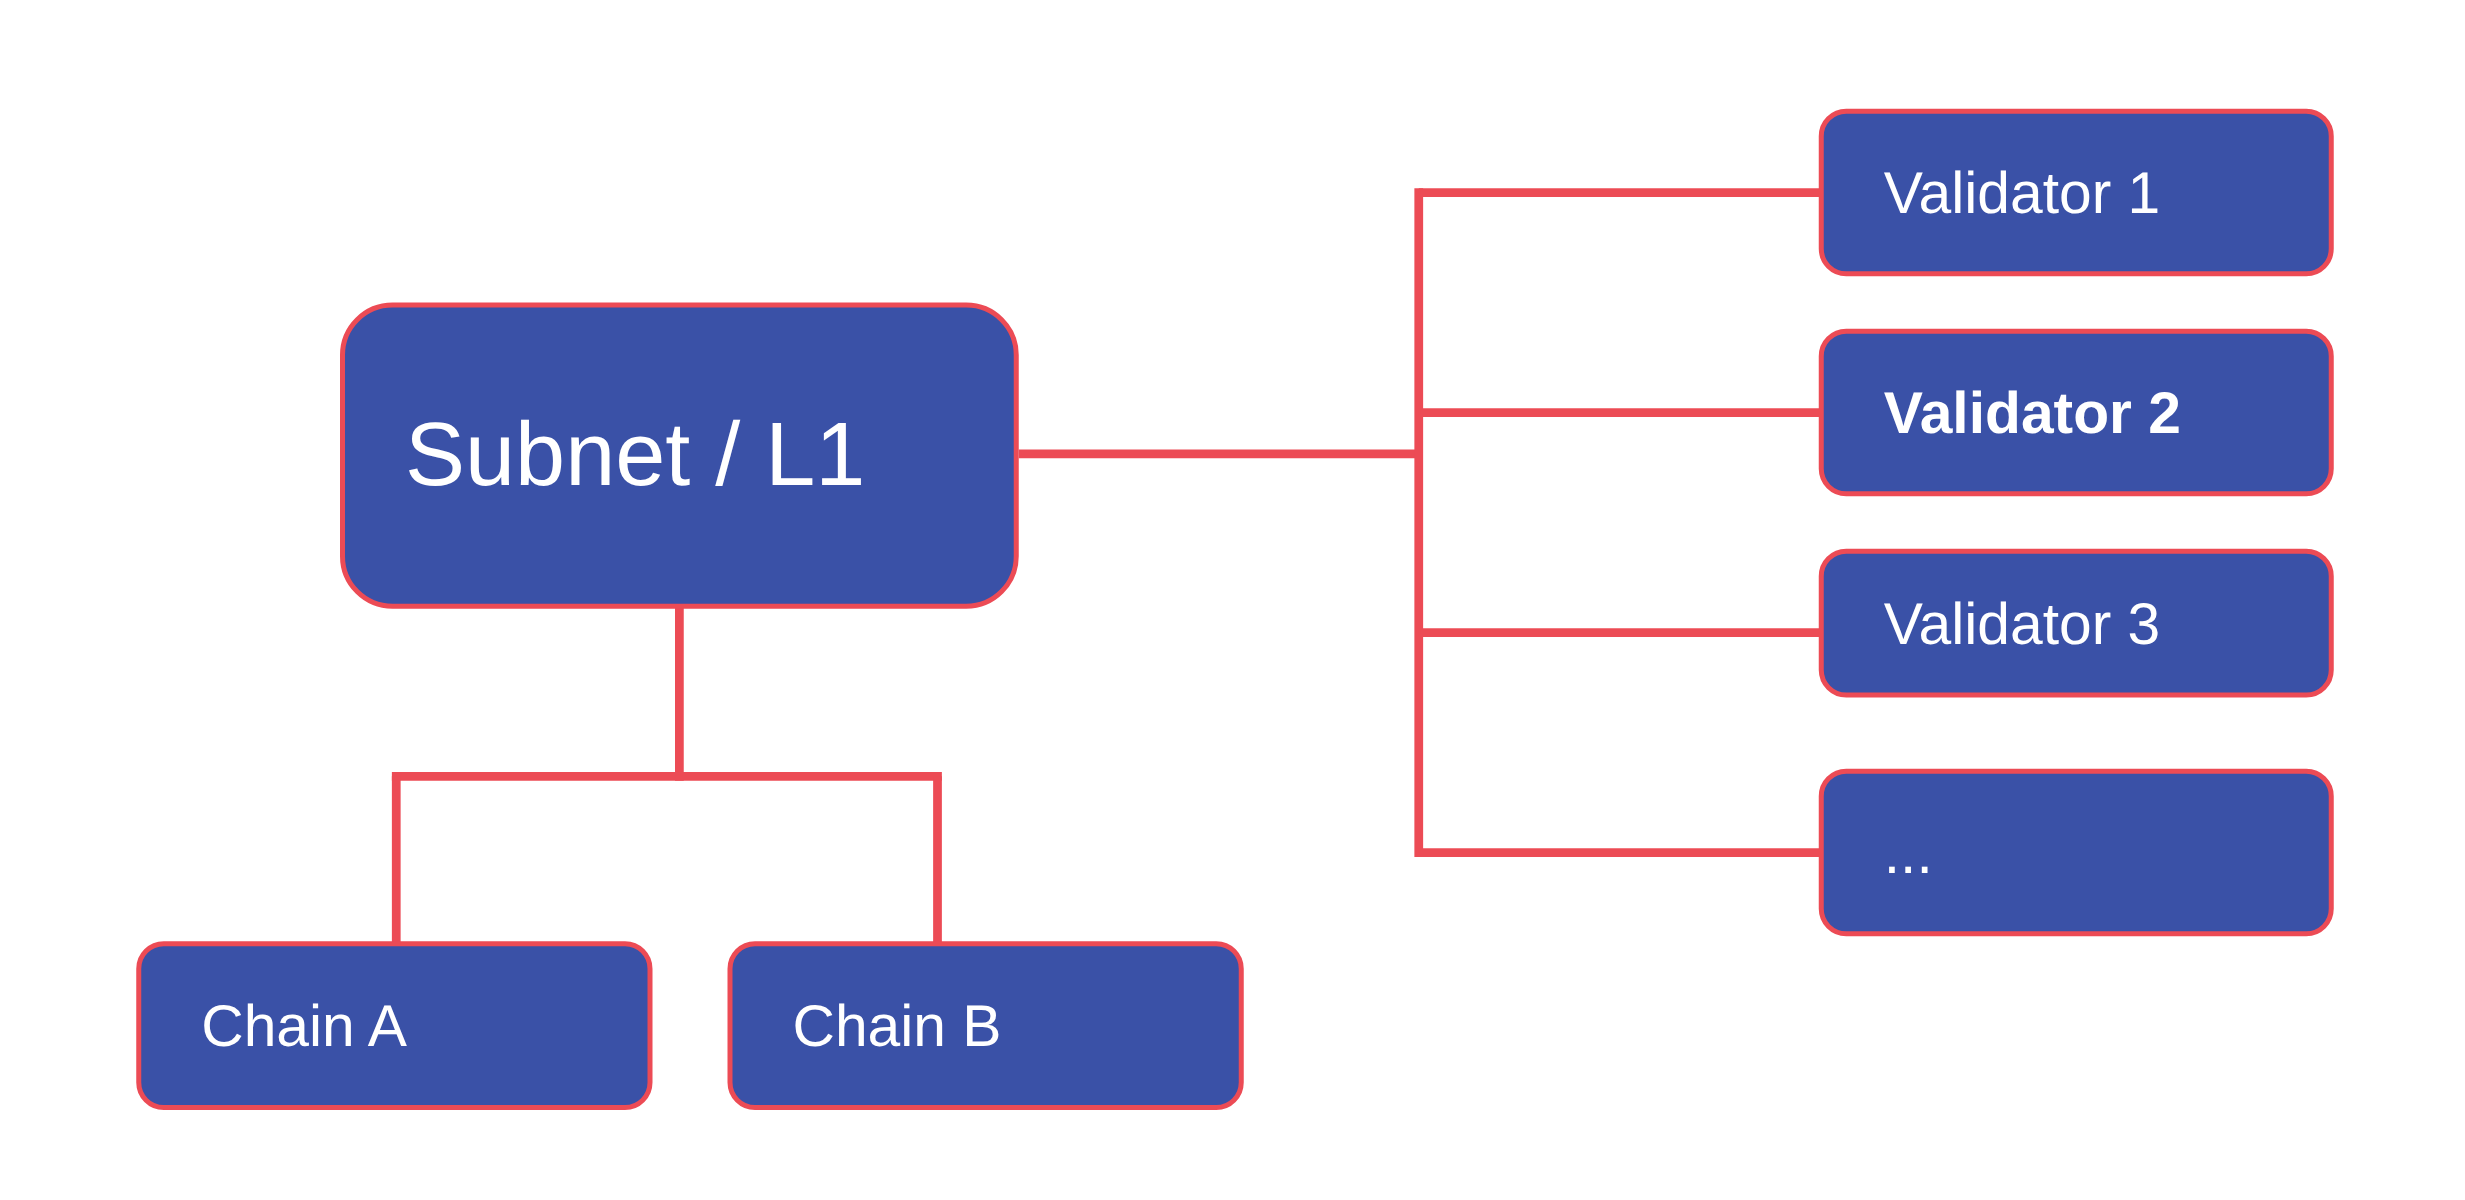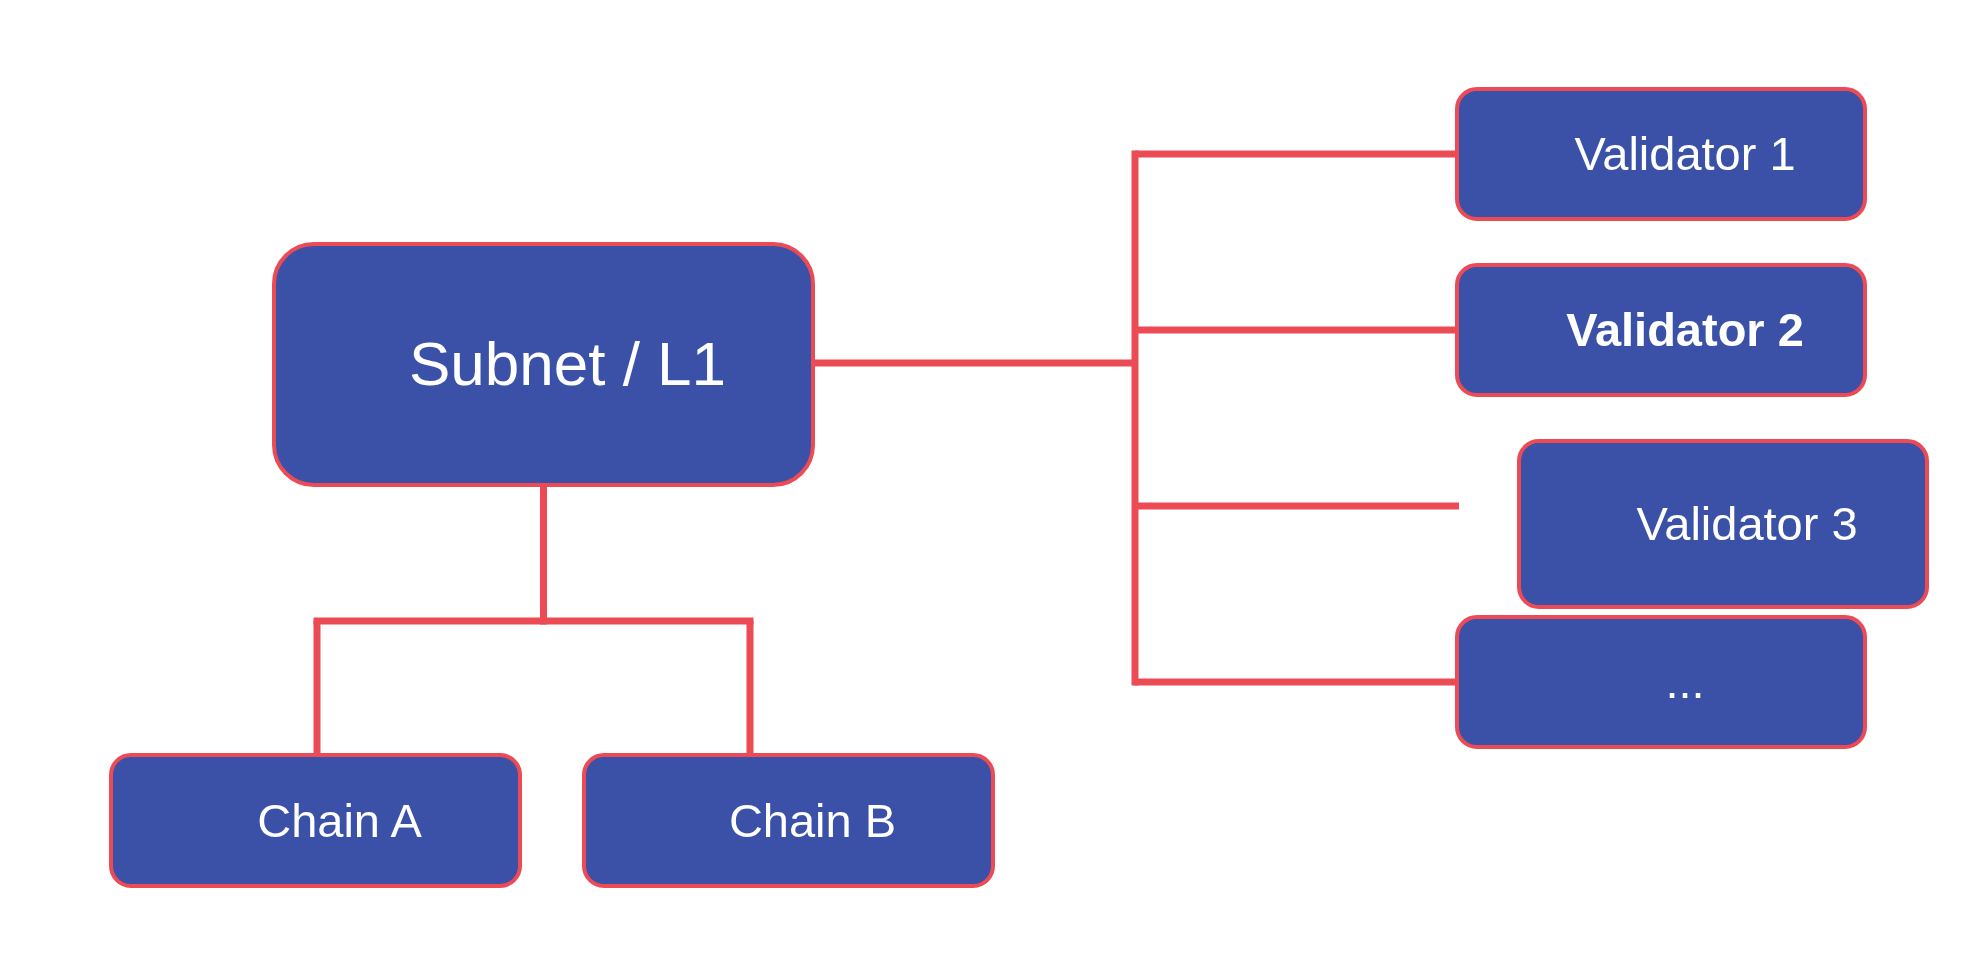"Validator 1" .node { justify-content: center -> flex-start }
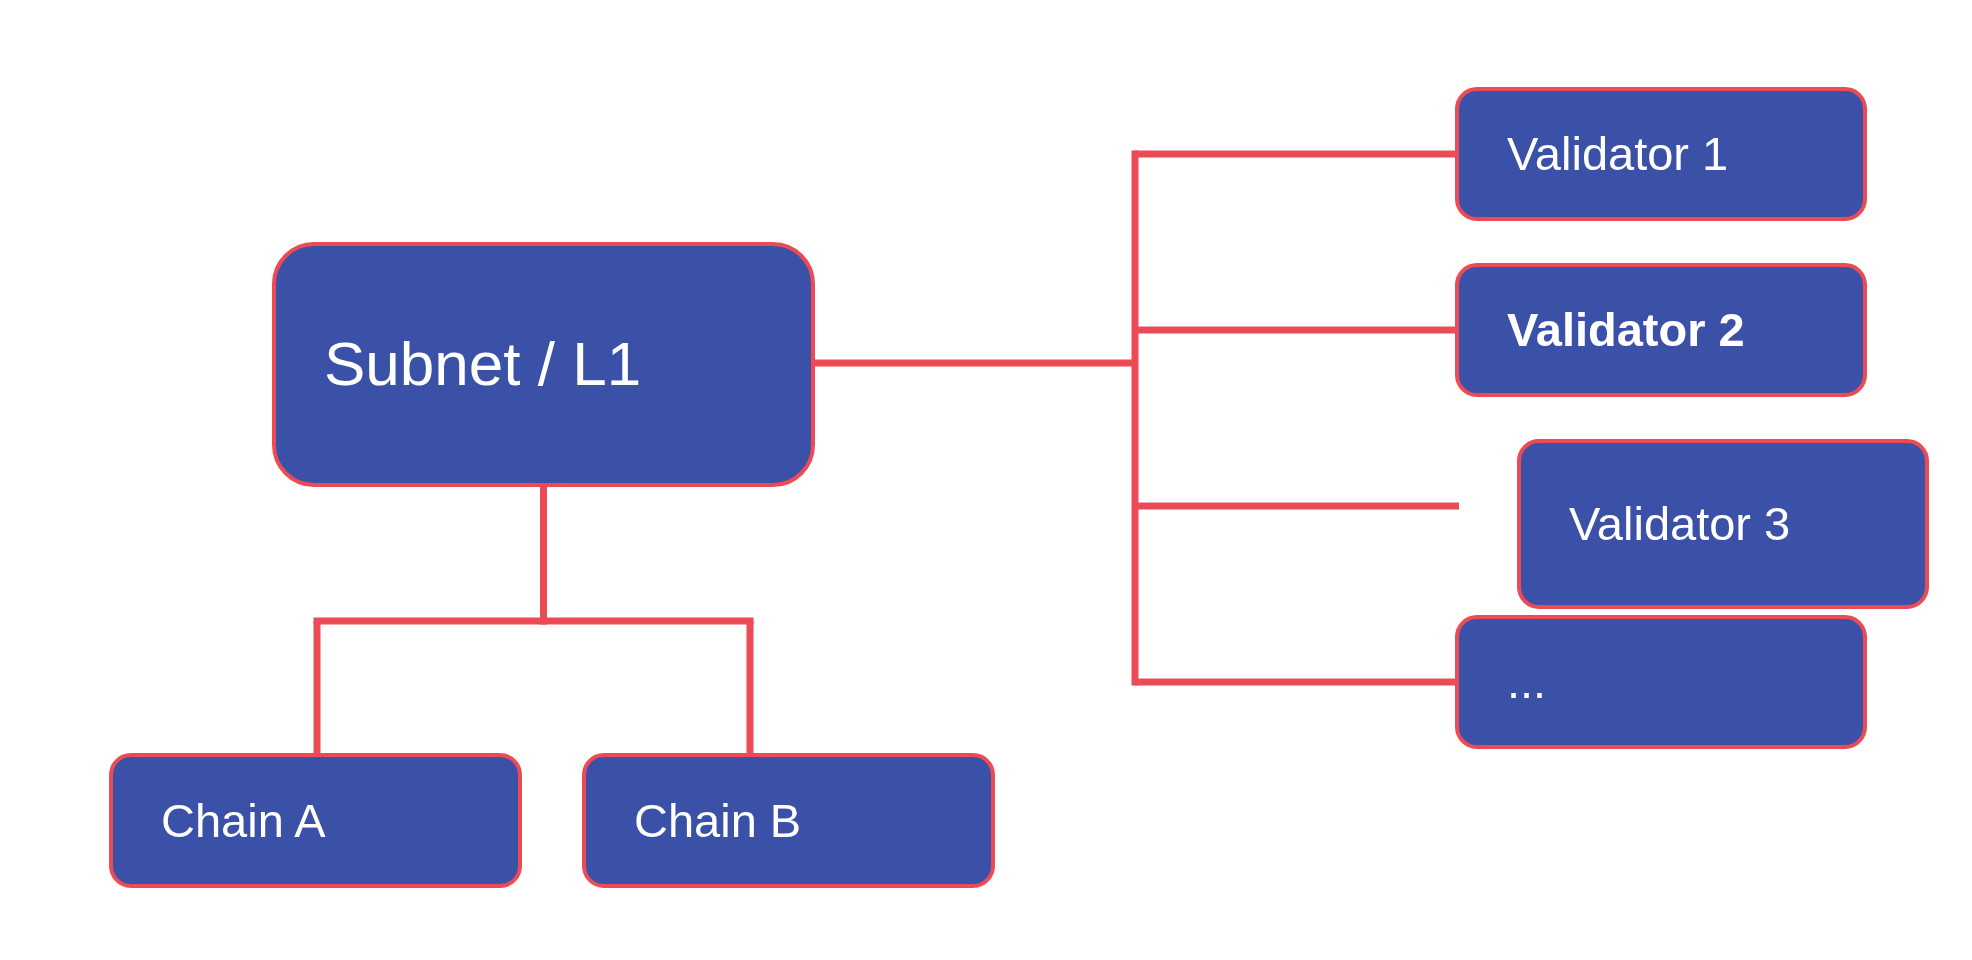"Subnet / L1" .node--subnet .node-label { font-size: 62px -> 72px }
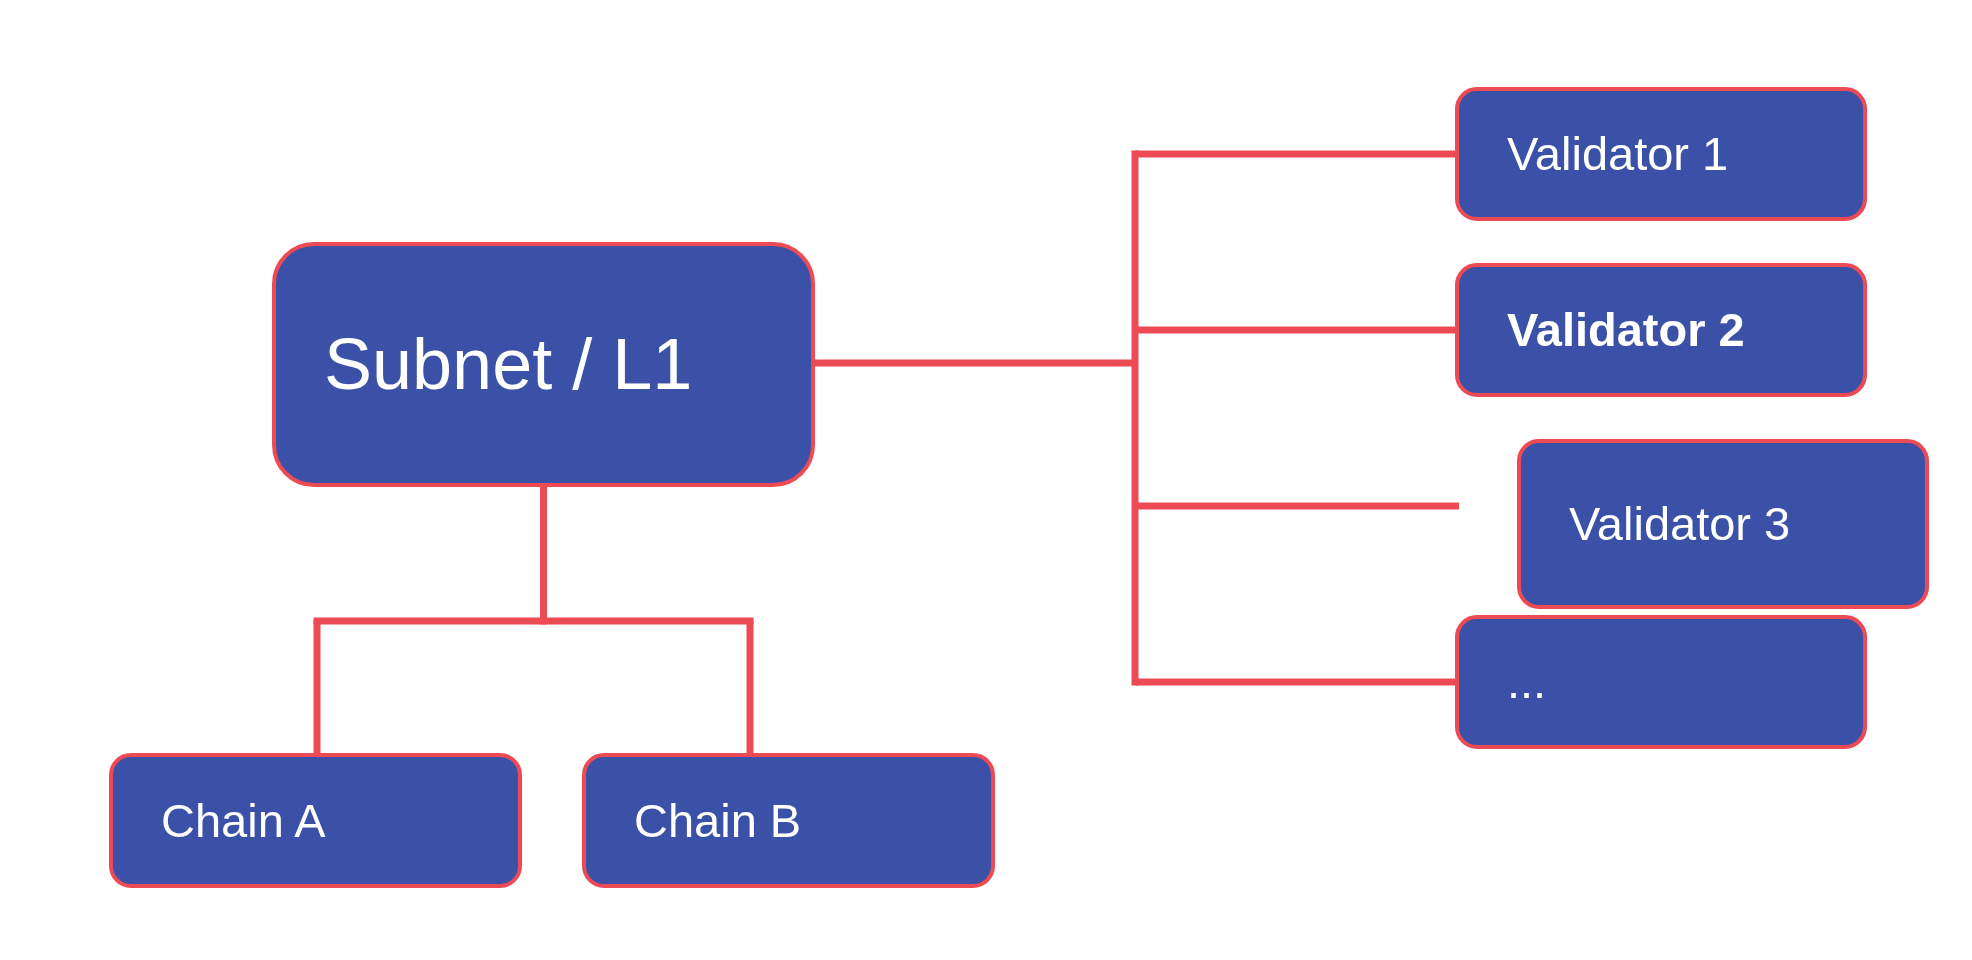"Validator 3" div.node { height: 170px -> 119px; left: 1517px -> 1455px }
